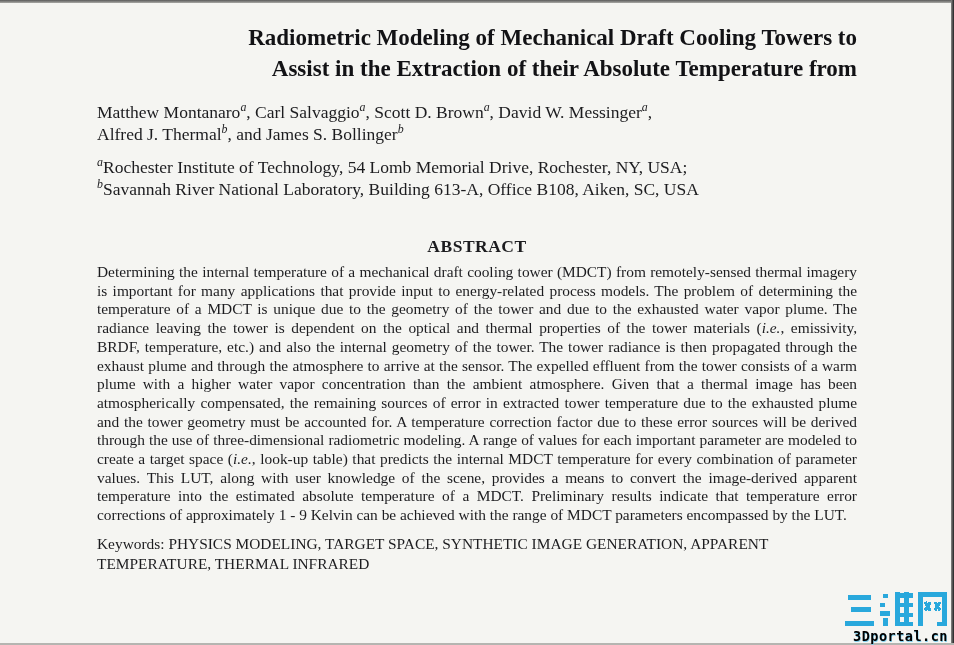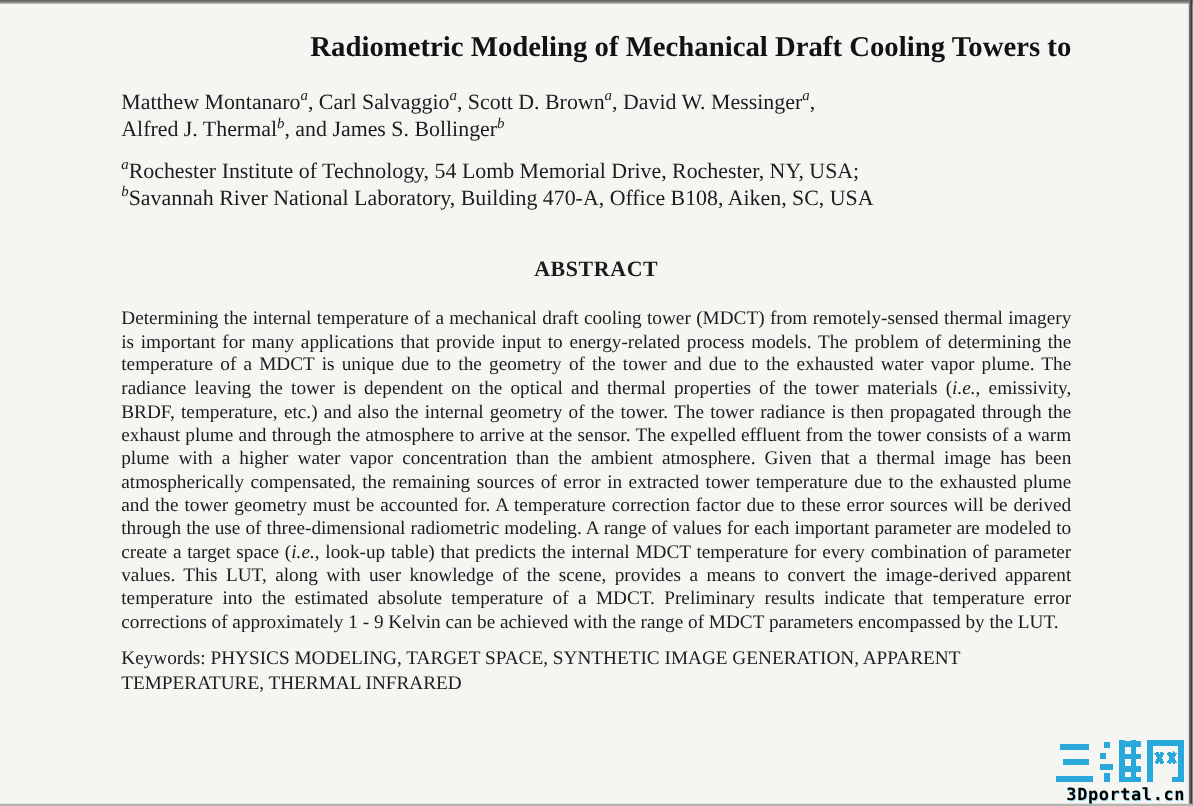"Assist in the Extraction of" div { html: none -> <div>Assist in the Extraction of their Absolute Temperature from</div> }
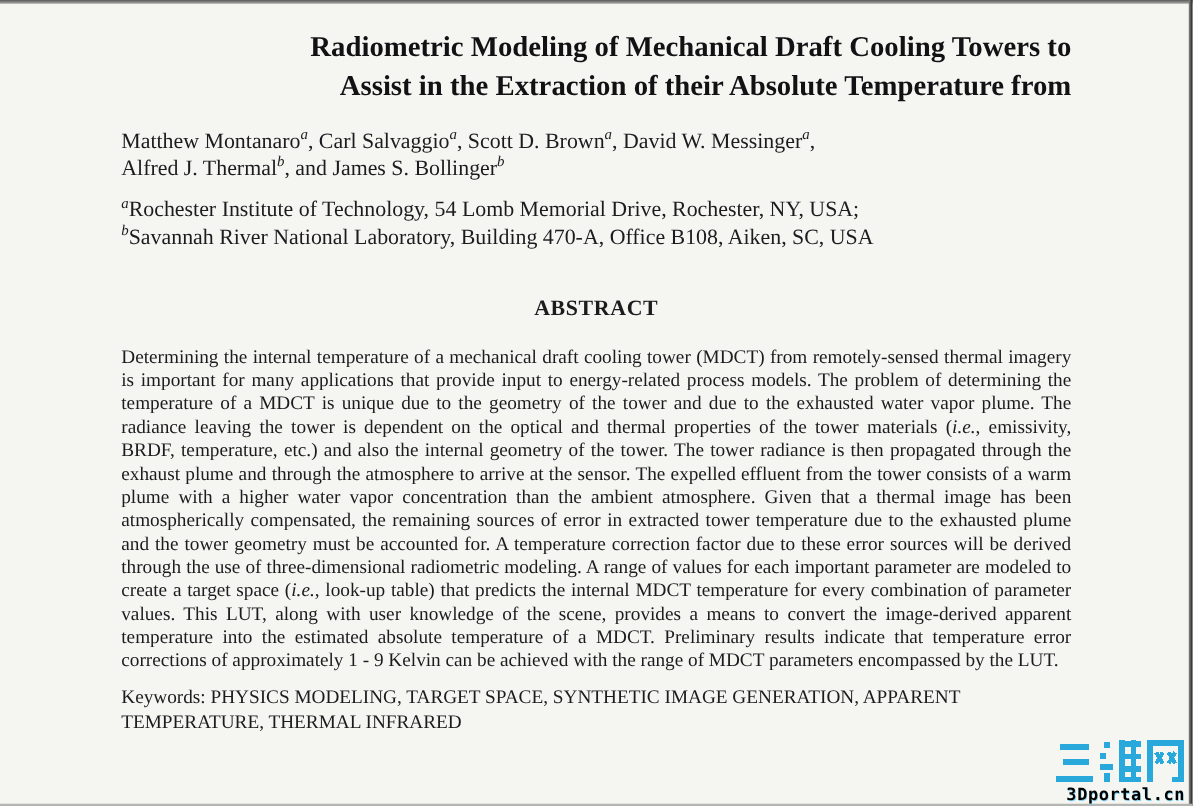"Savannah River National Laboratory," span { text: 470-A -> 613-A }
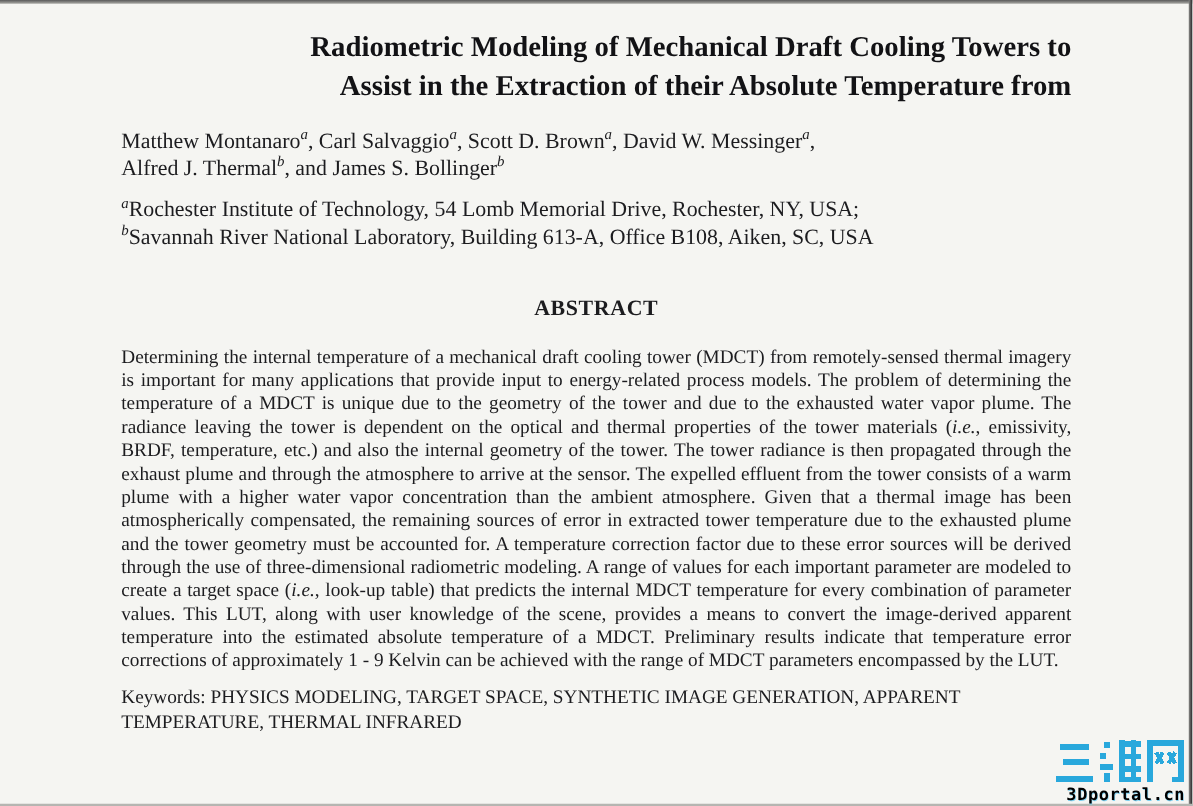"Determining the internal temperature of" .abstract-body { margin-top: 20px -> 6px }
